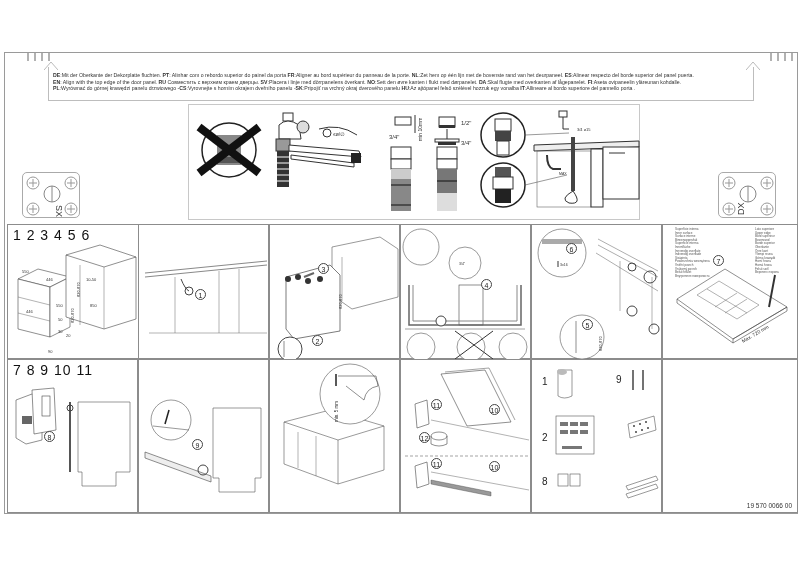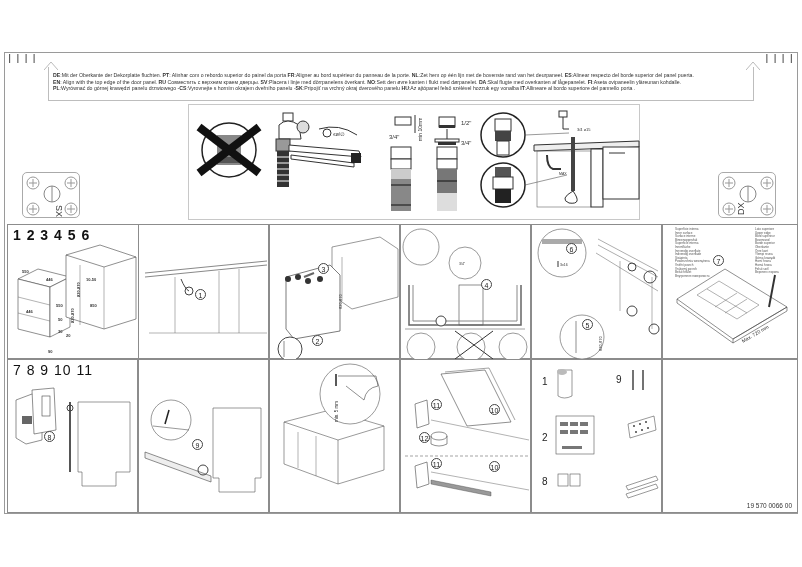"ǀǀǀǀ" .ticks { font-size: 12px -> 10px; margin-left: none -> 19px }
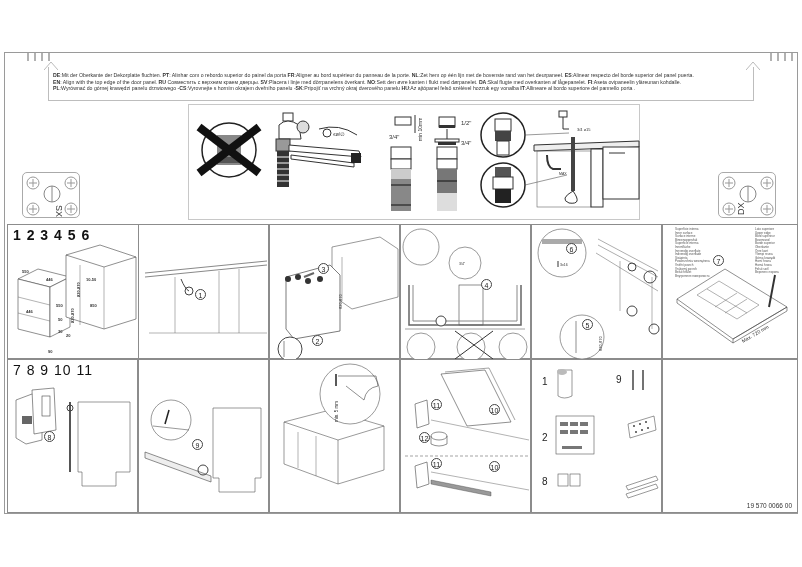"1 2 3 4 5" div.cell { font-weight: bold -> none }
